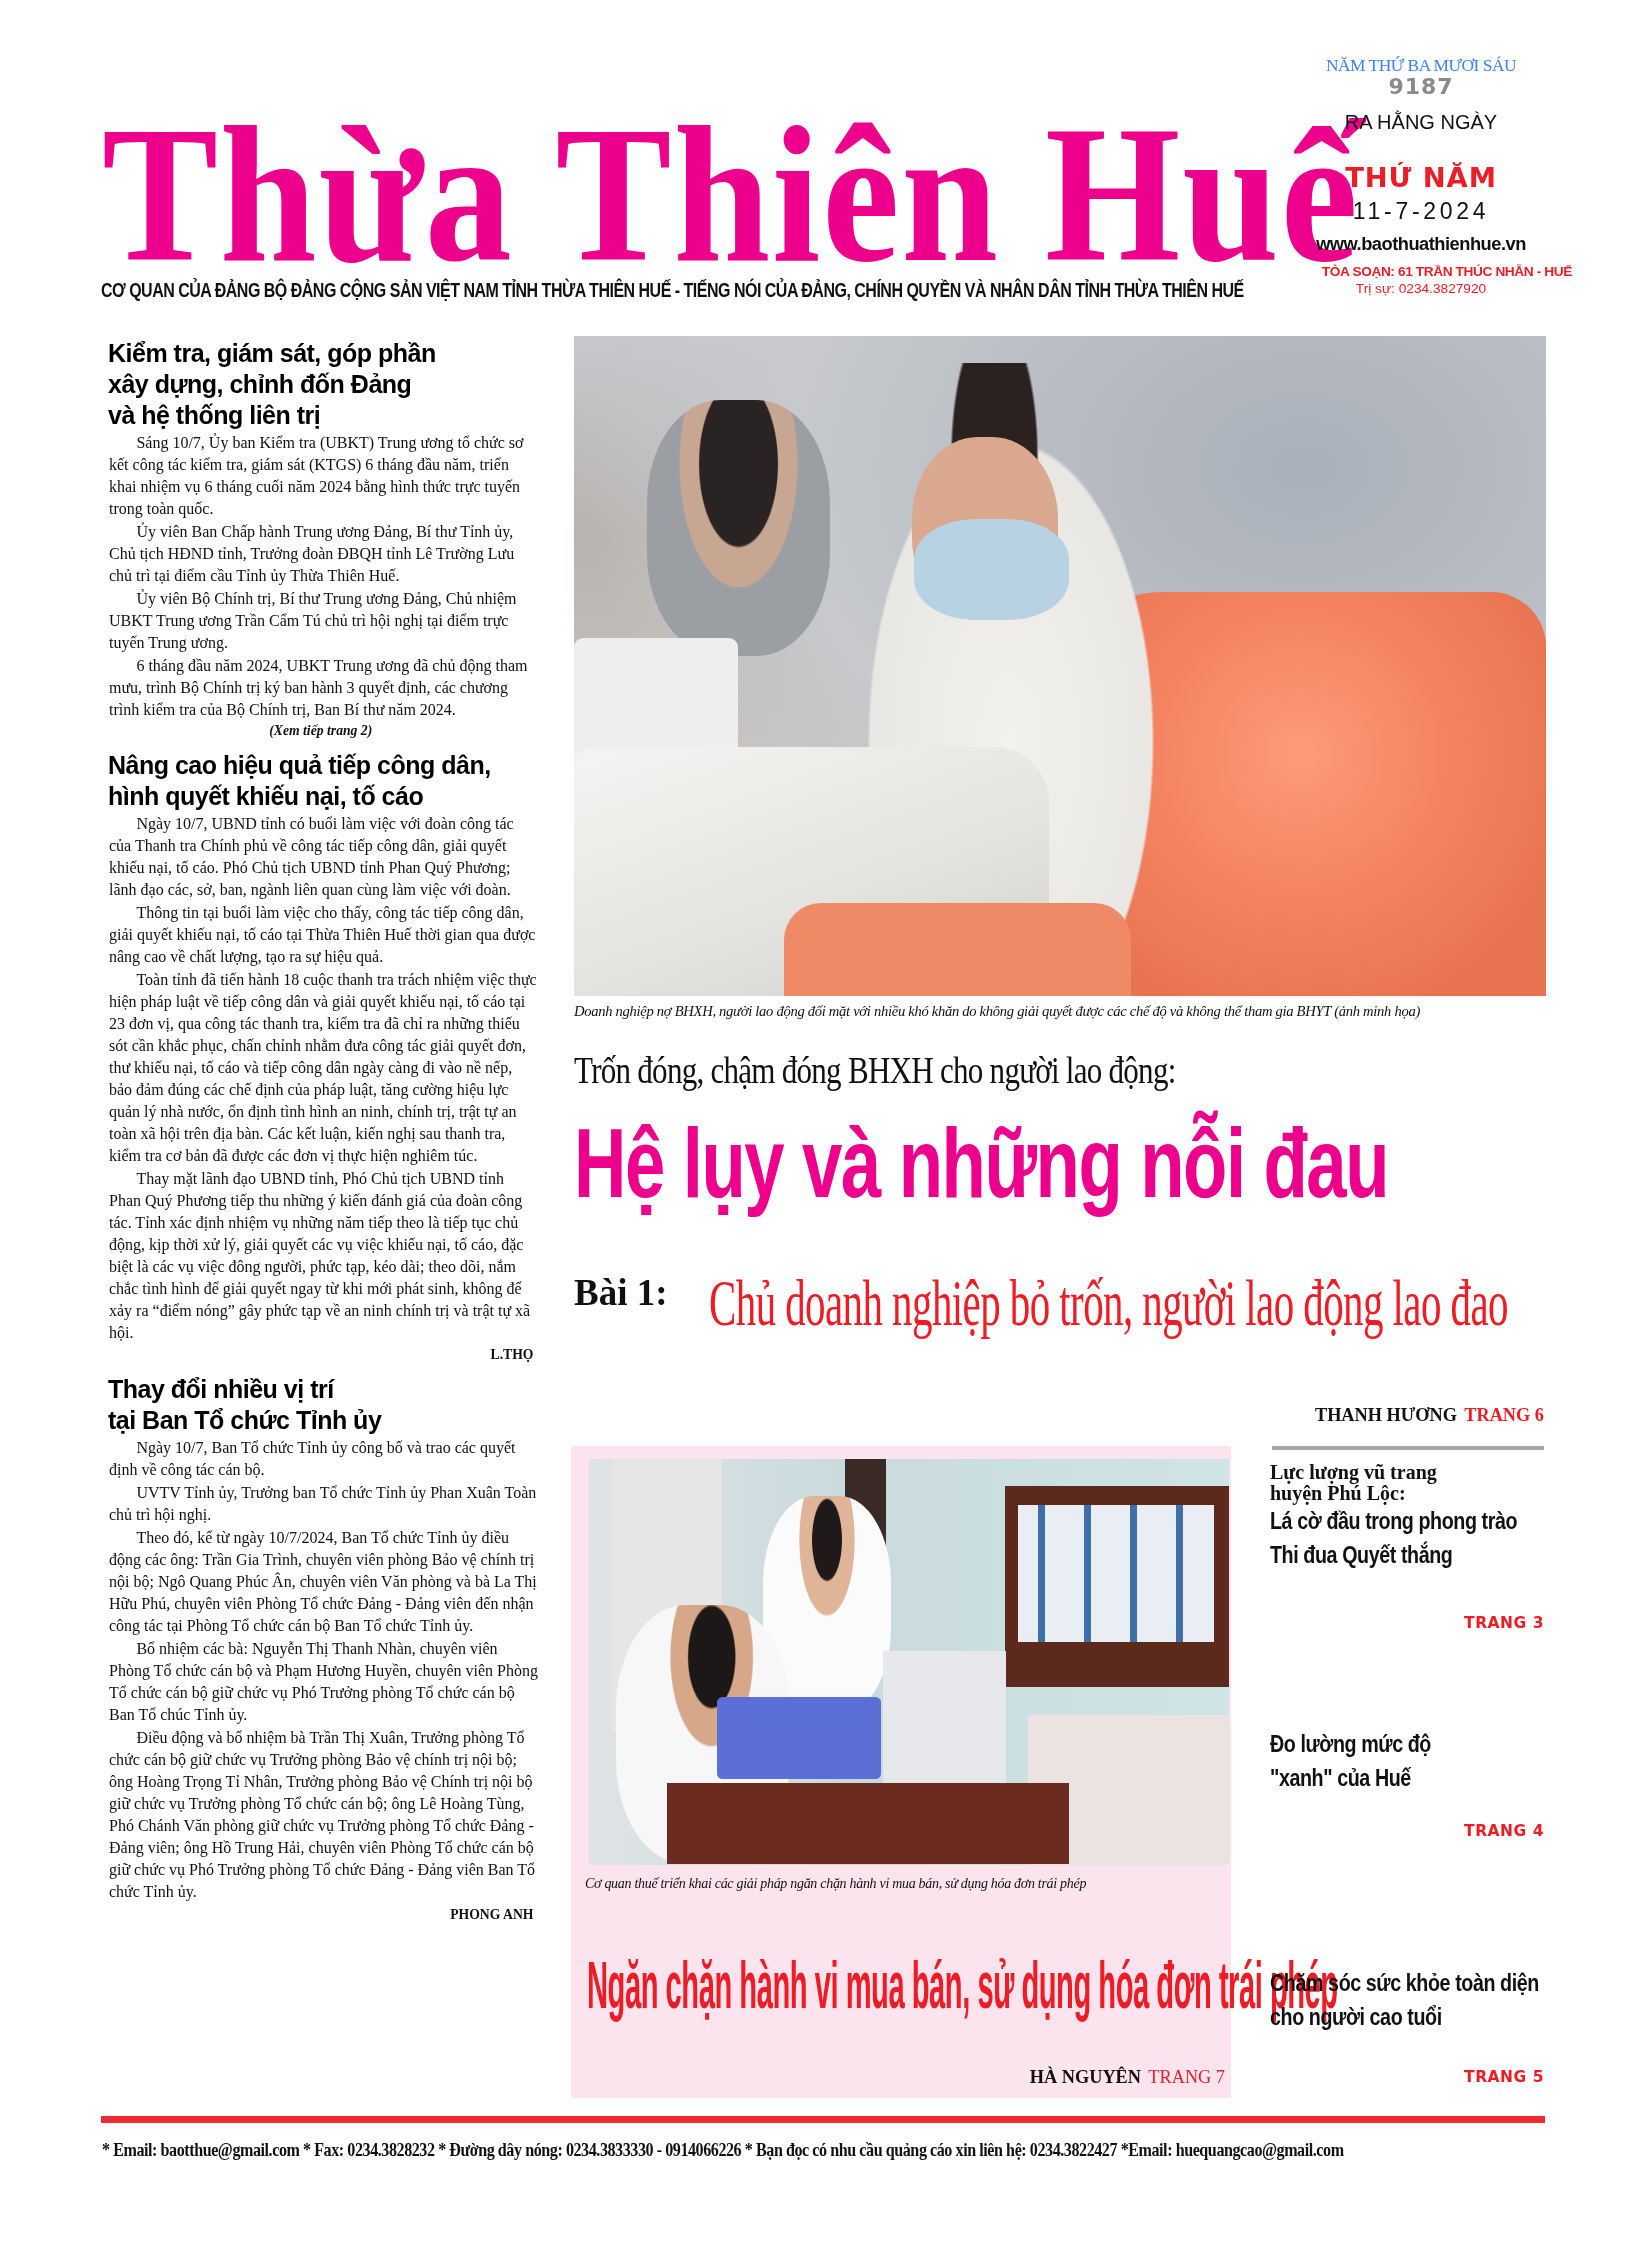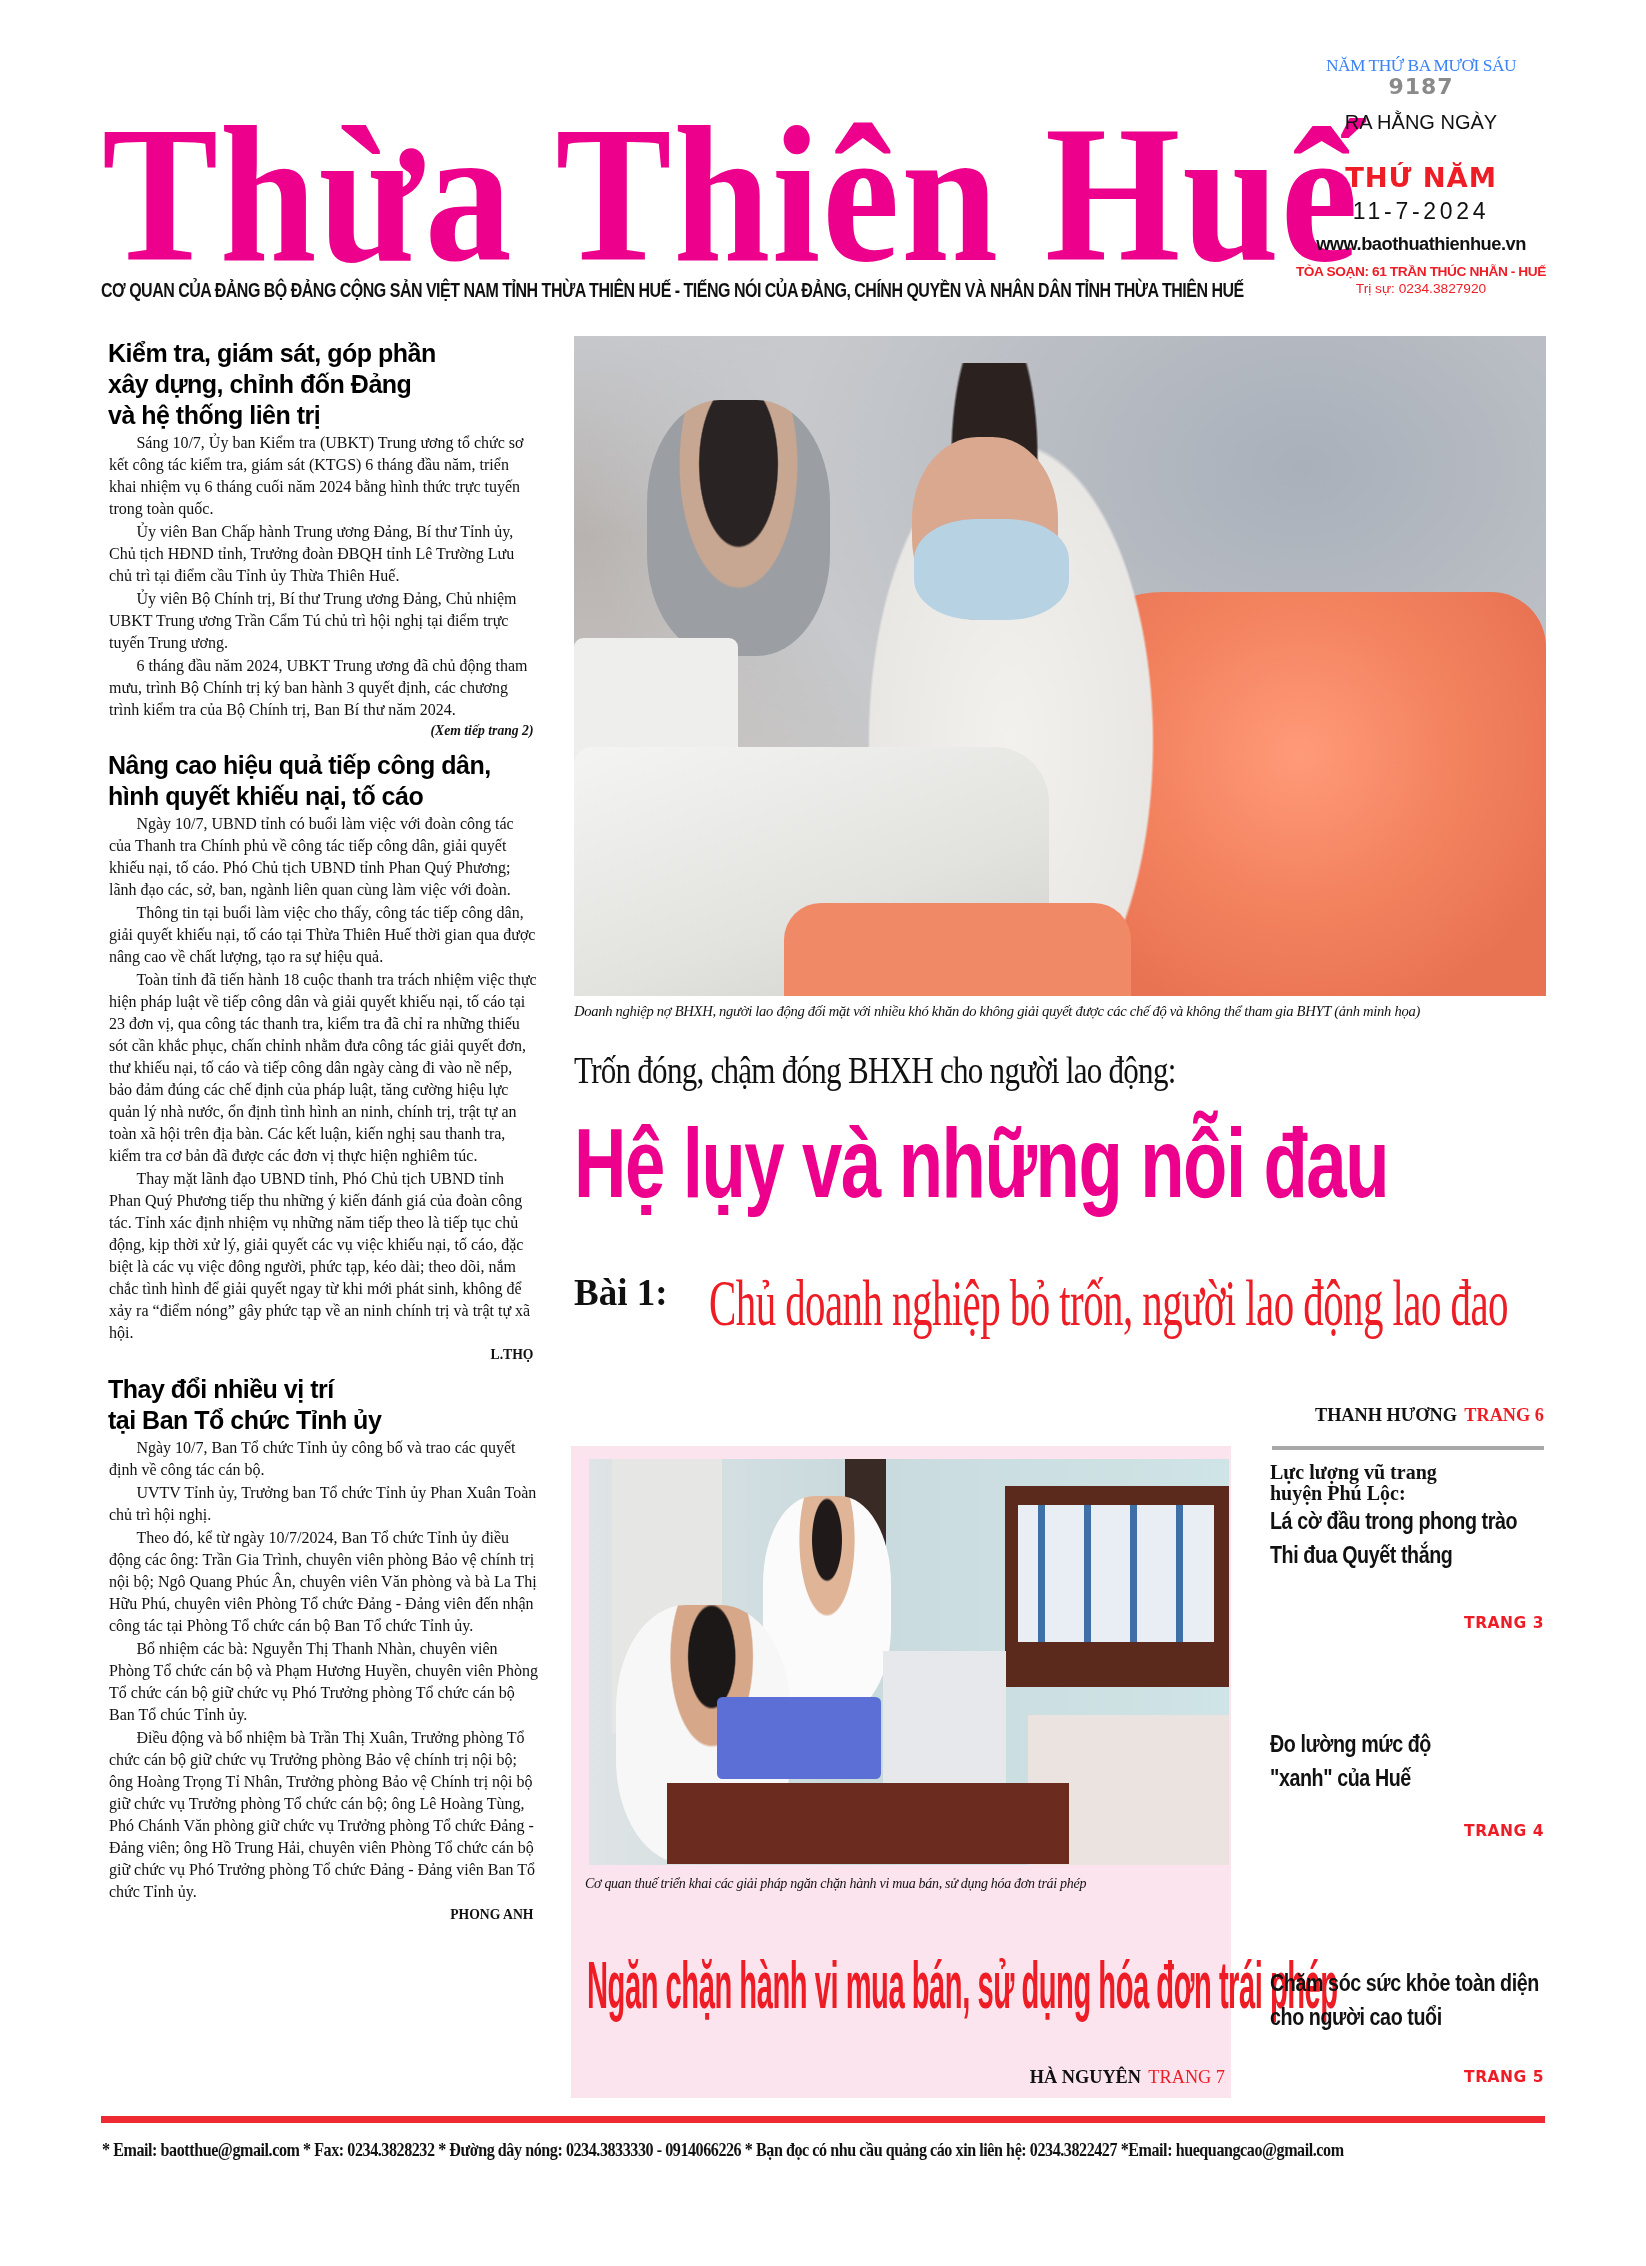"TÒA SOẠN: 61 TRẦN THÚC" .issue-addr { text-align: none -> right }
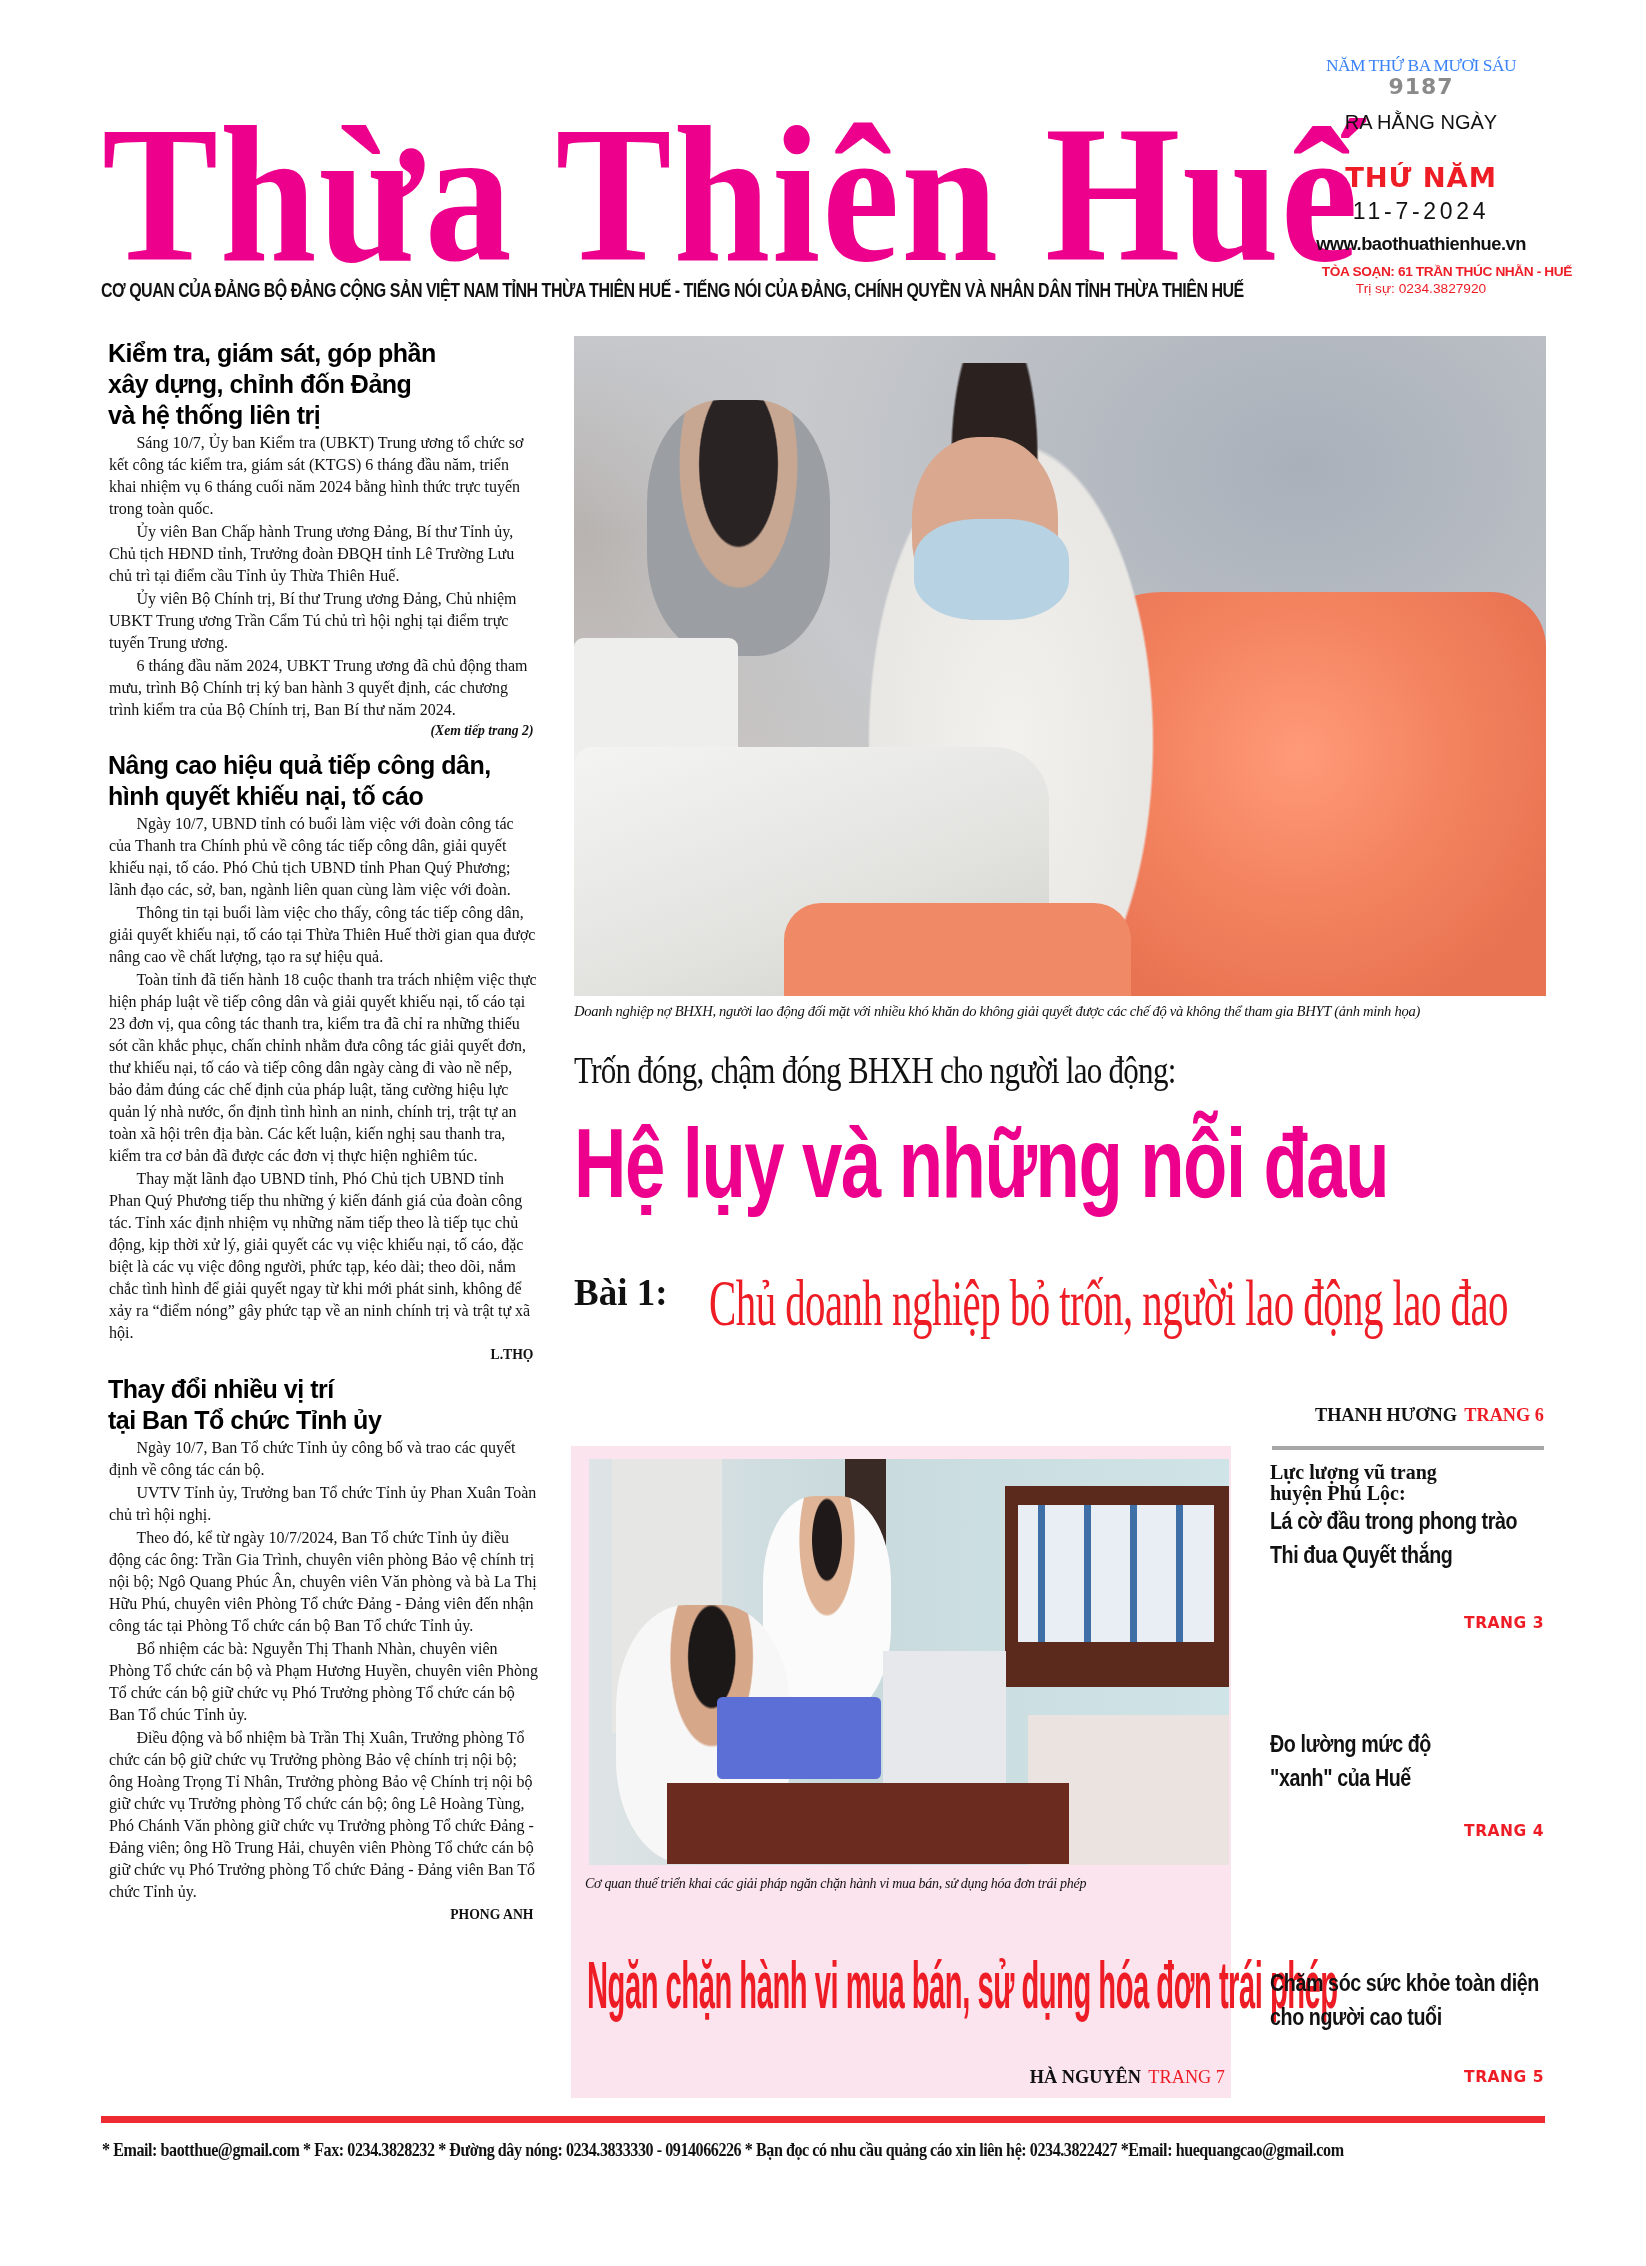"(Xem tiếp trang 2)" .continue { text-align: right -> center }
